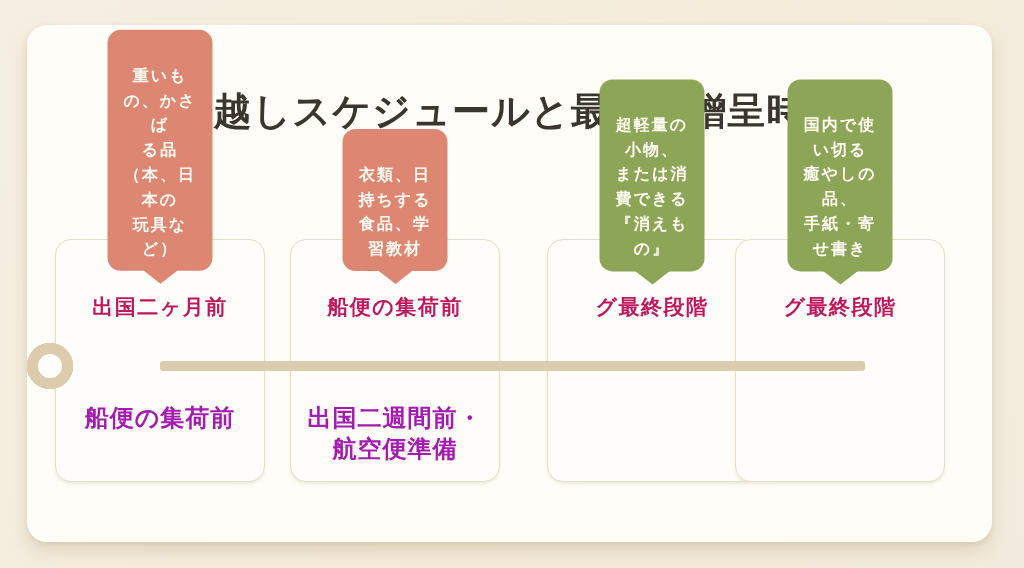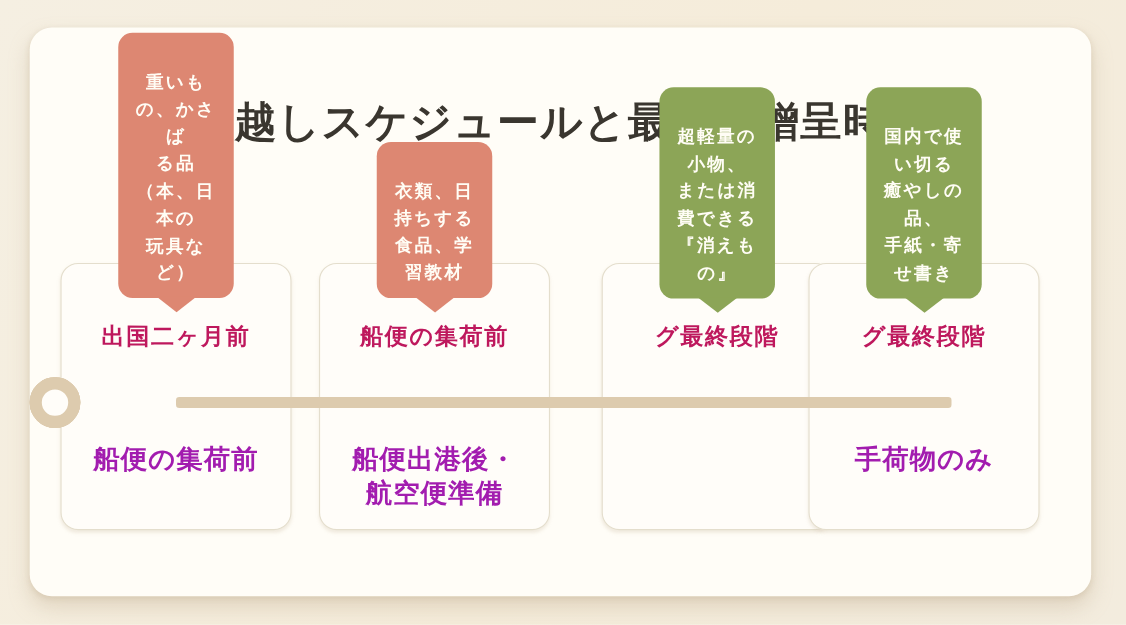"船便出港後・" div.status { text: 船便出港後 -> 出国二週間前 }
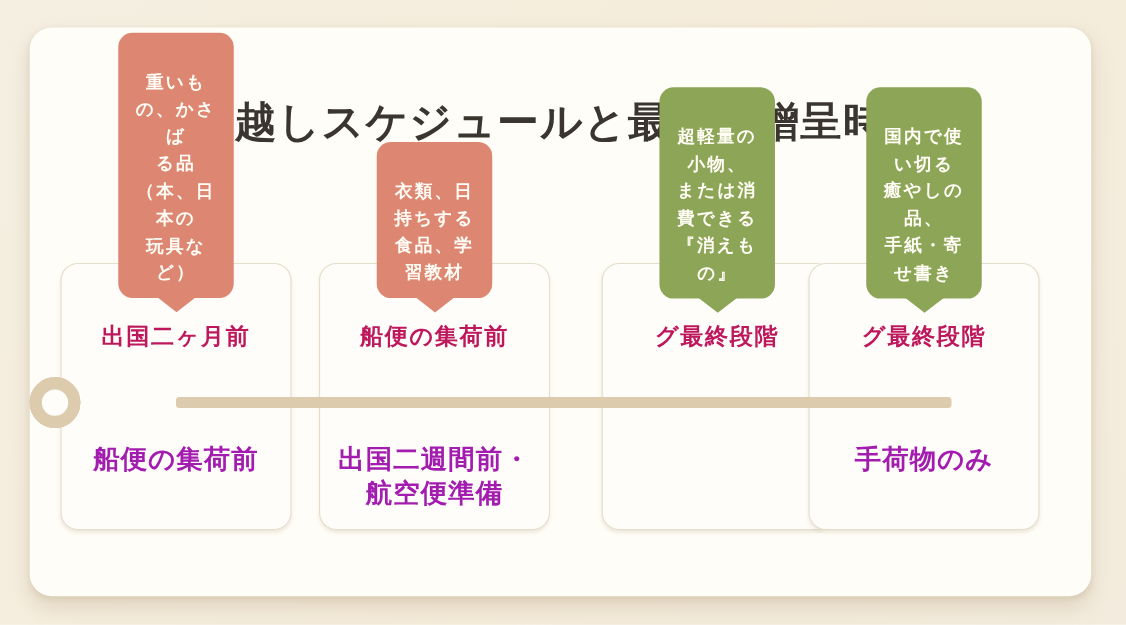"手荷物のみ" div.status { html: <div>手荷物のみ</div> -> none }
